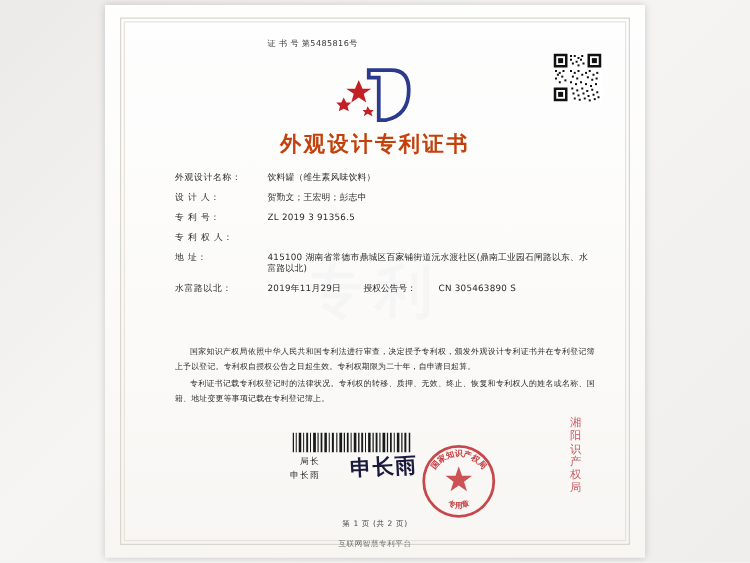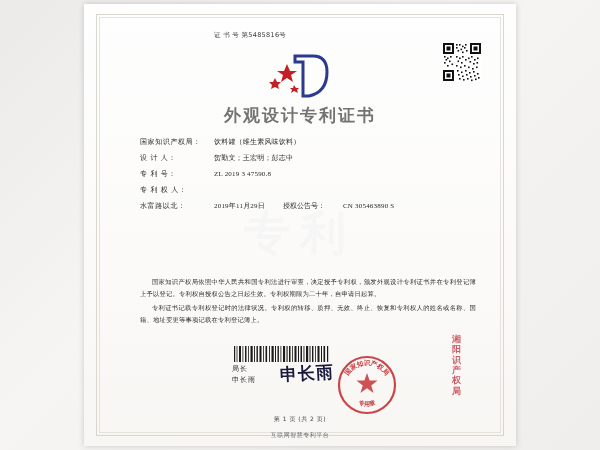"外观设计专利证书" .title { color: #737373 -> #c2410c }
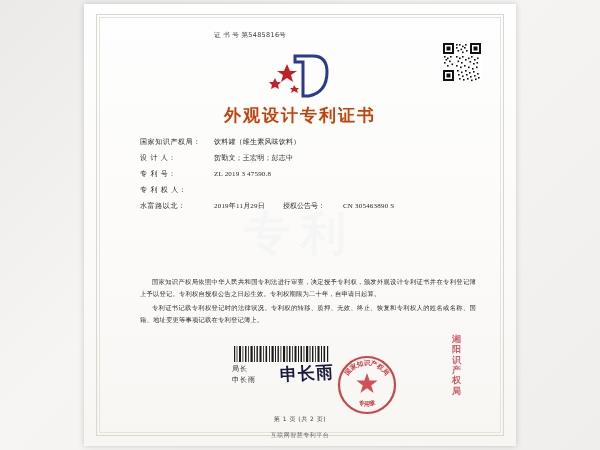"国家知识产权局：" div.field-label { text: 国家知识产权局 -> 外观设计名称 }
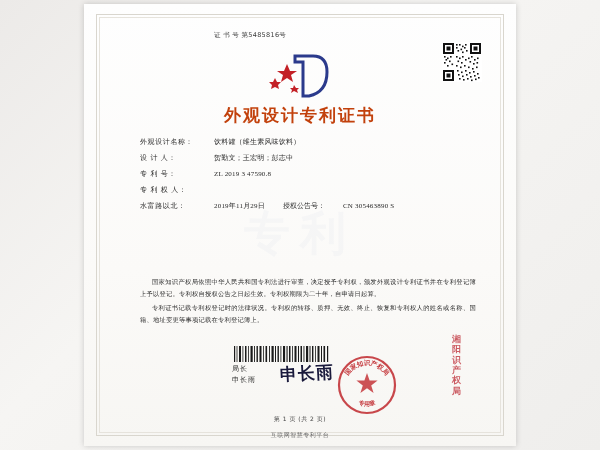"饮料罐（维生素风味饮料）" .field-value { font-family: Liberation Serif, serif -> none }
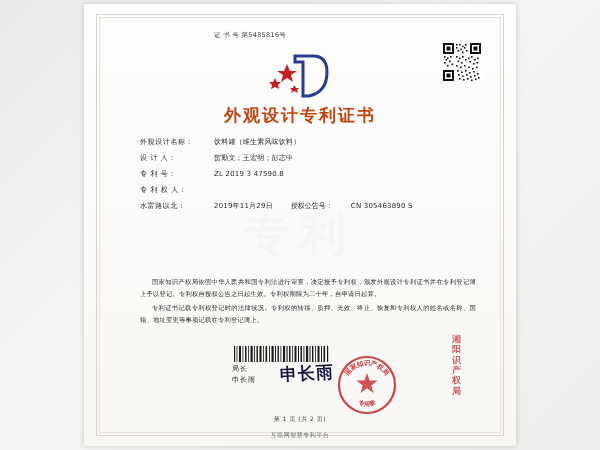"ZL 2019 3 47590.8" div.field-value { text: 47590.8 -> 91356.5 }
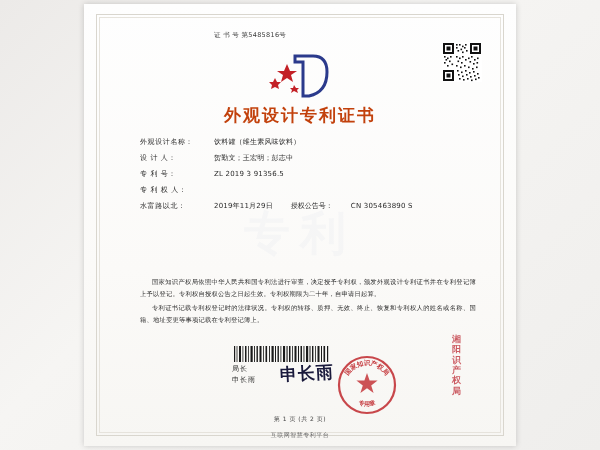"地 址：" div.field-row { html: none -> <div> <div>地 址：</div> <div>415100 湖南省常德市鼎城区百家铺街道沅水渡社区(鼎南工业园石闸路以东、水富路以北)</div> </div> }
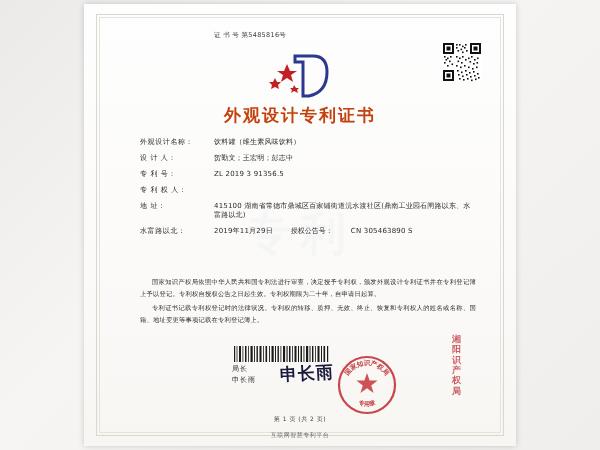"湘阳识产权局" .vertical-stamp { font-weight: bold -> normal; text-align: none -> center }
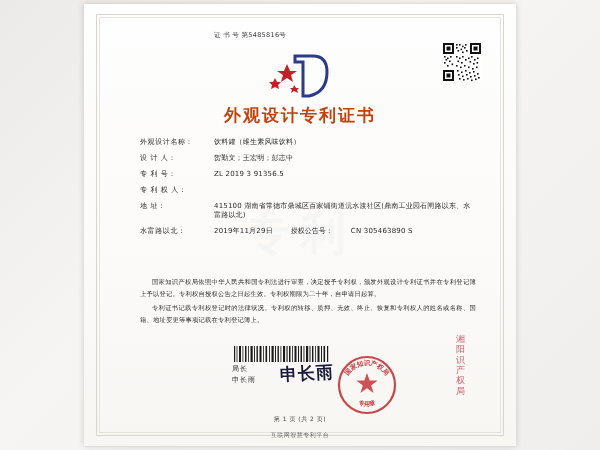"局长" .sign-block { text-align: none -> right }
